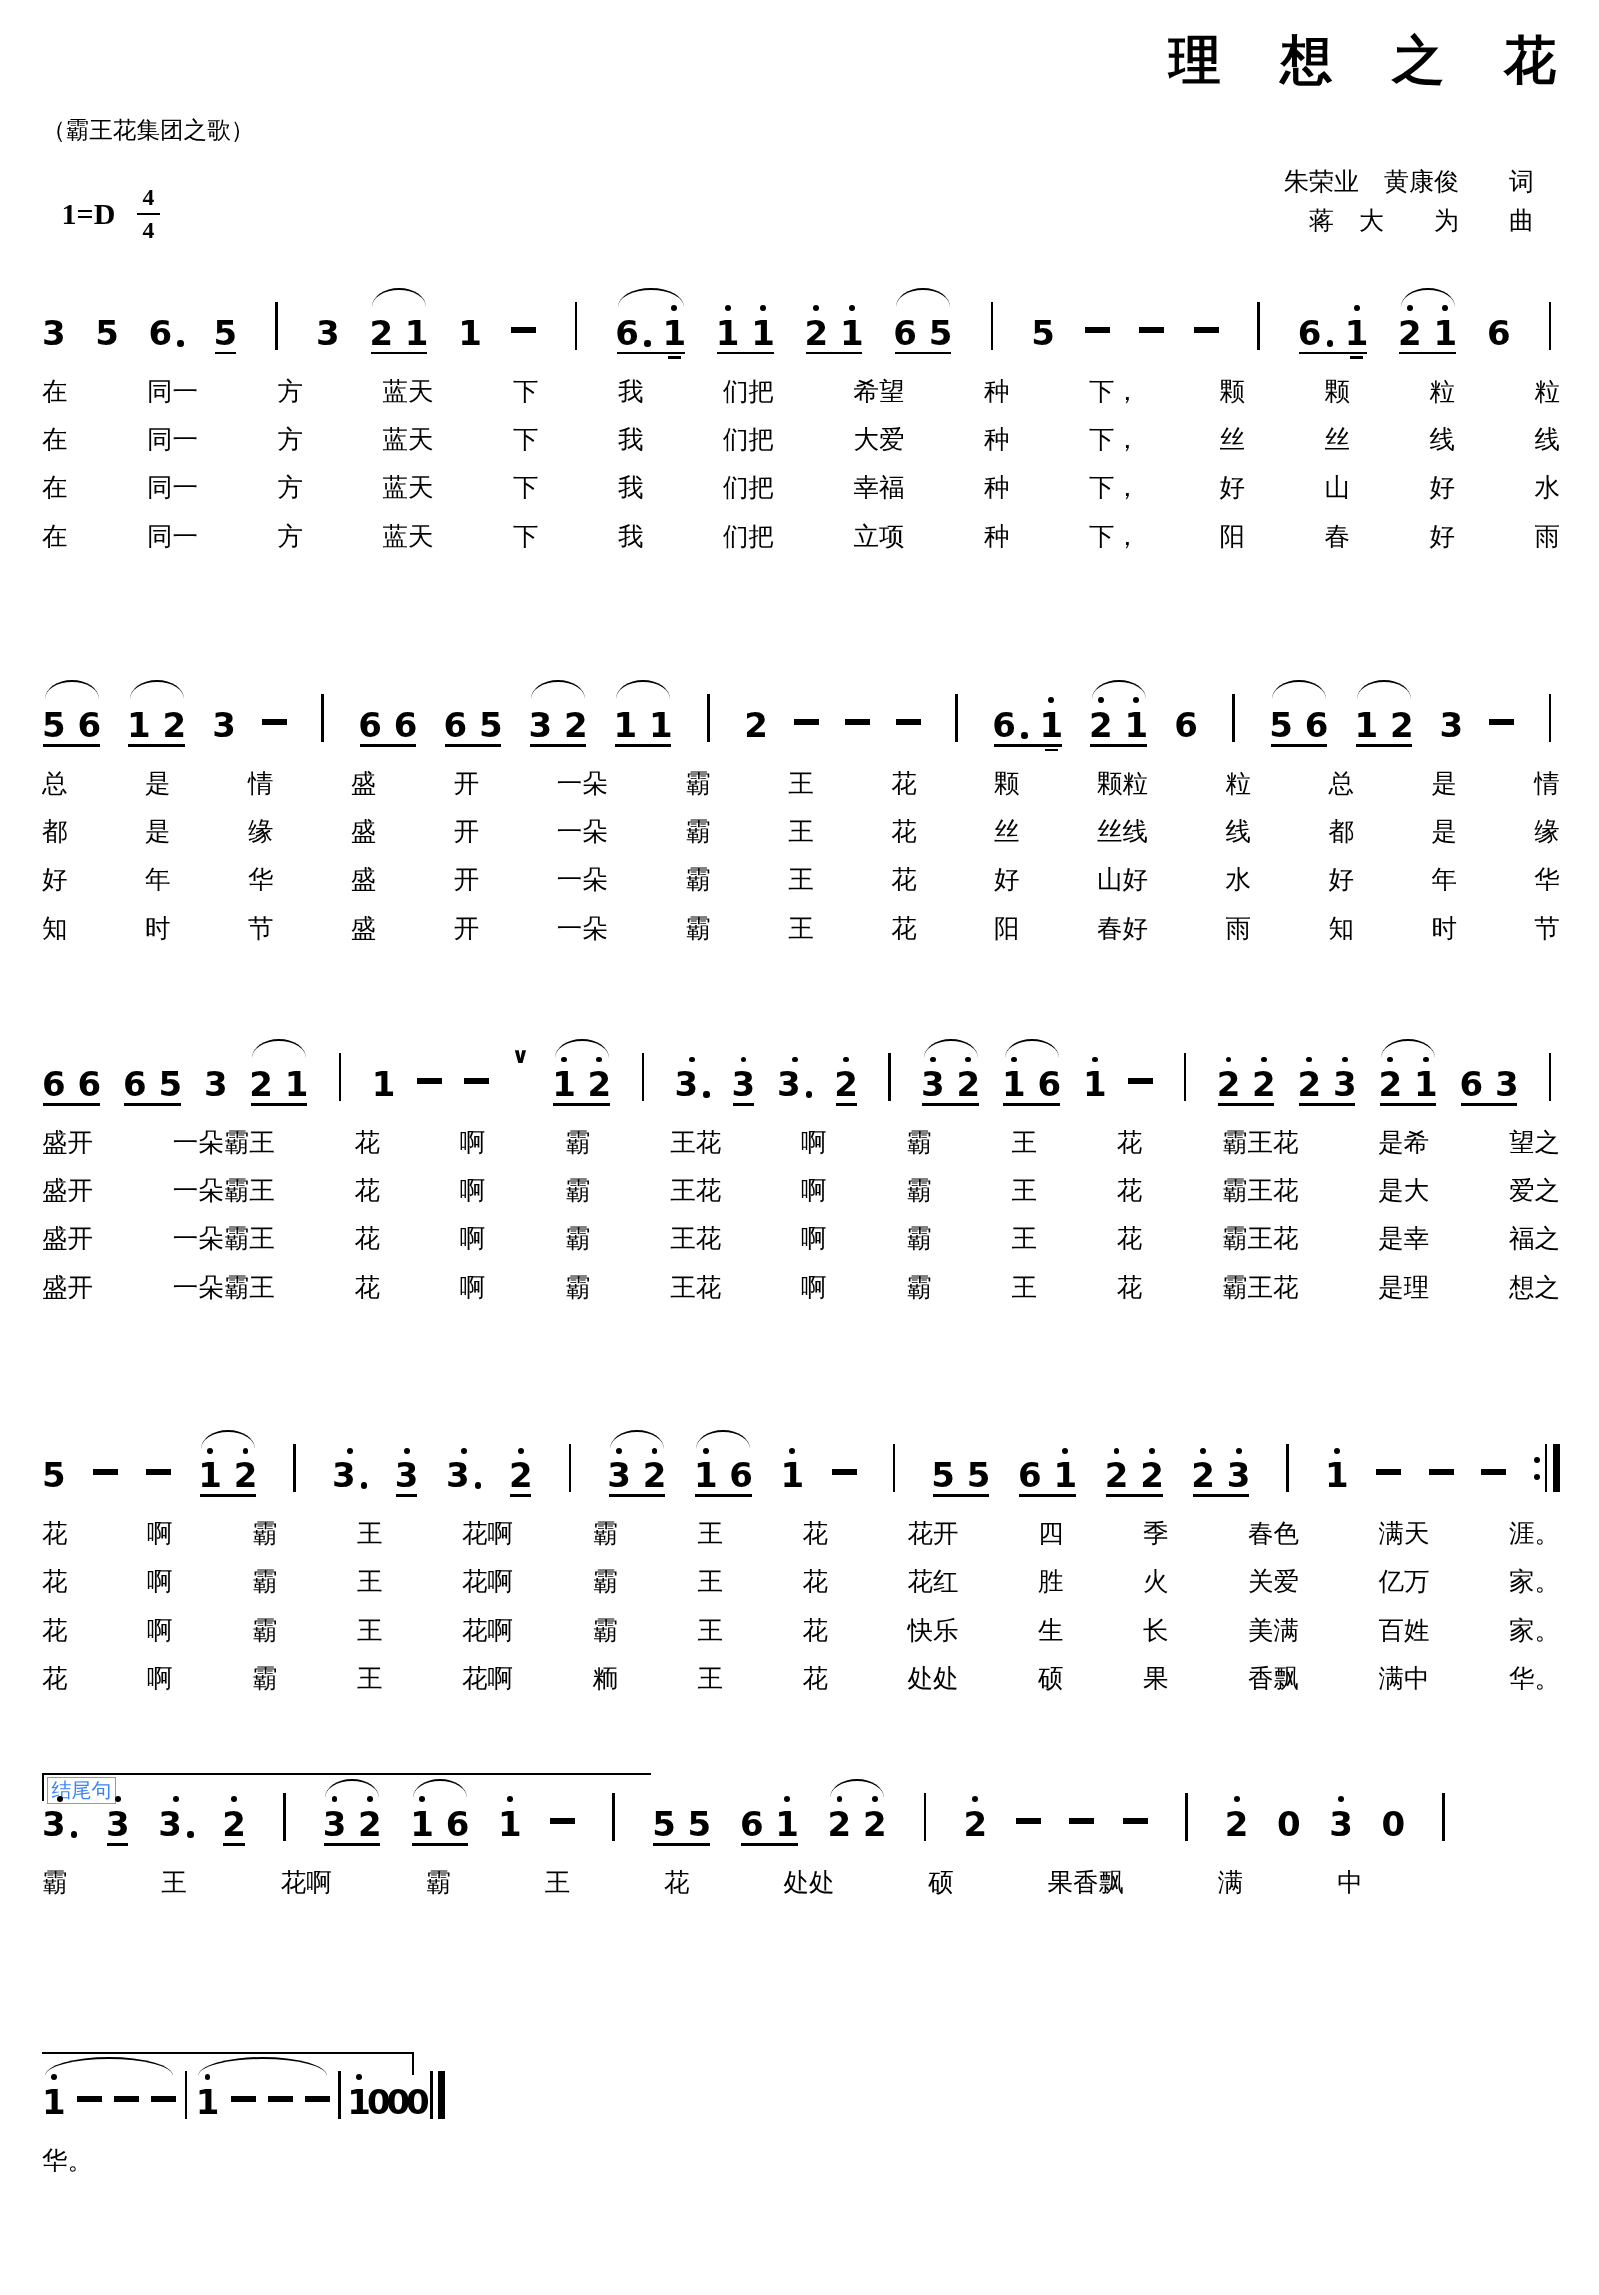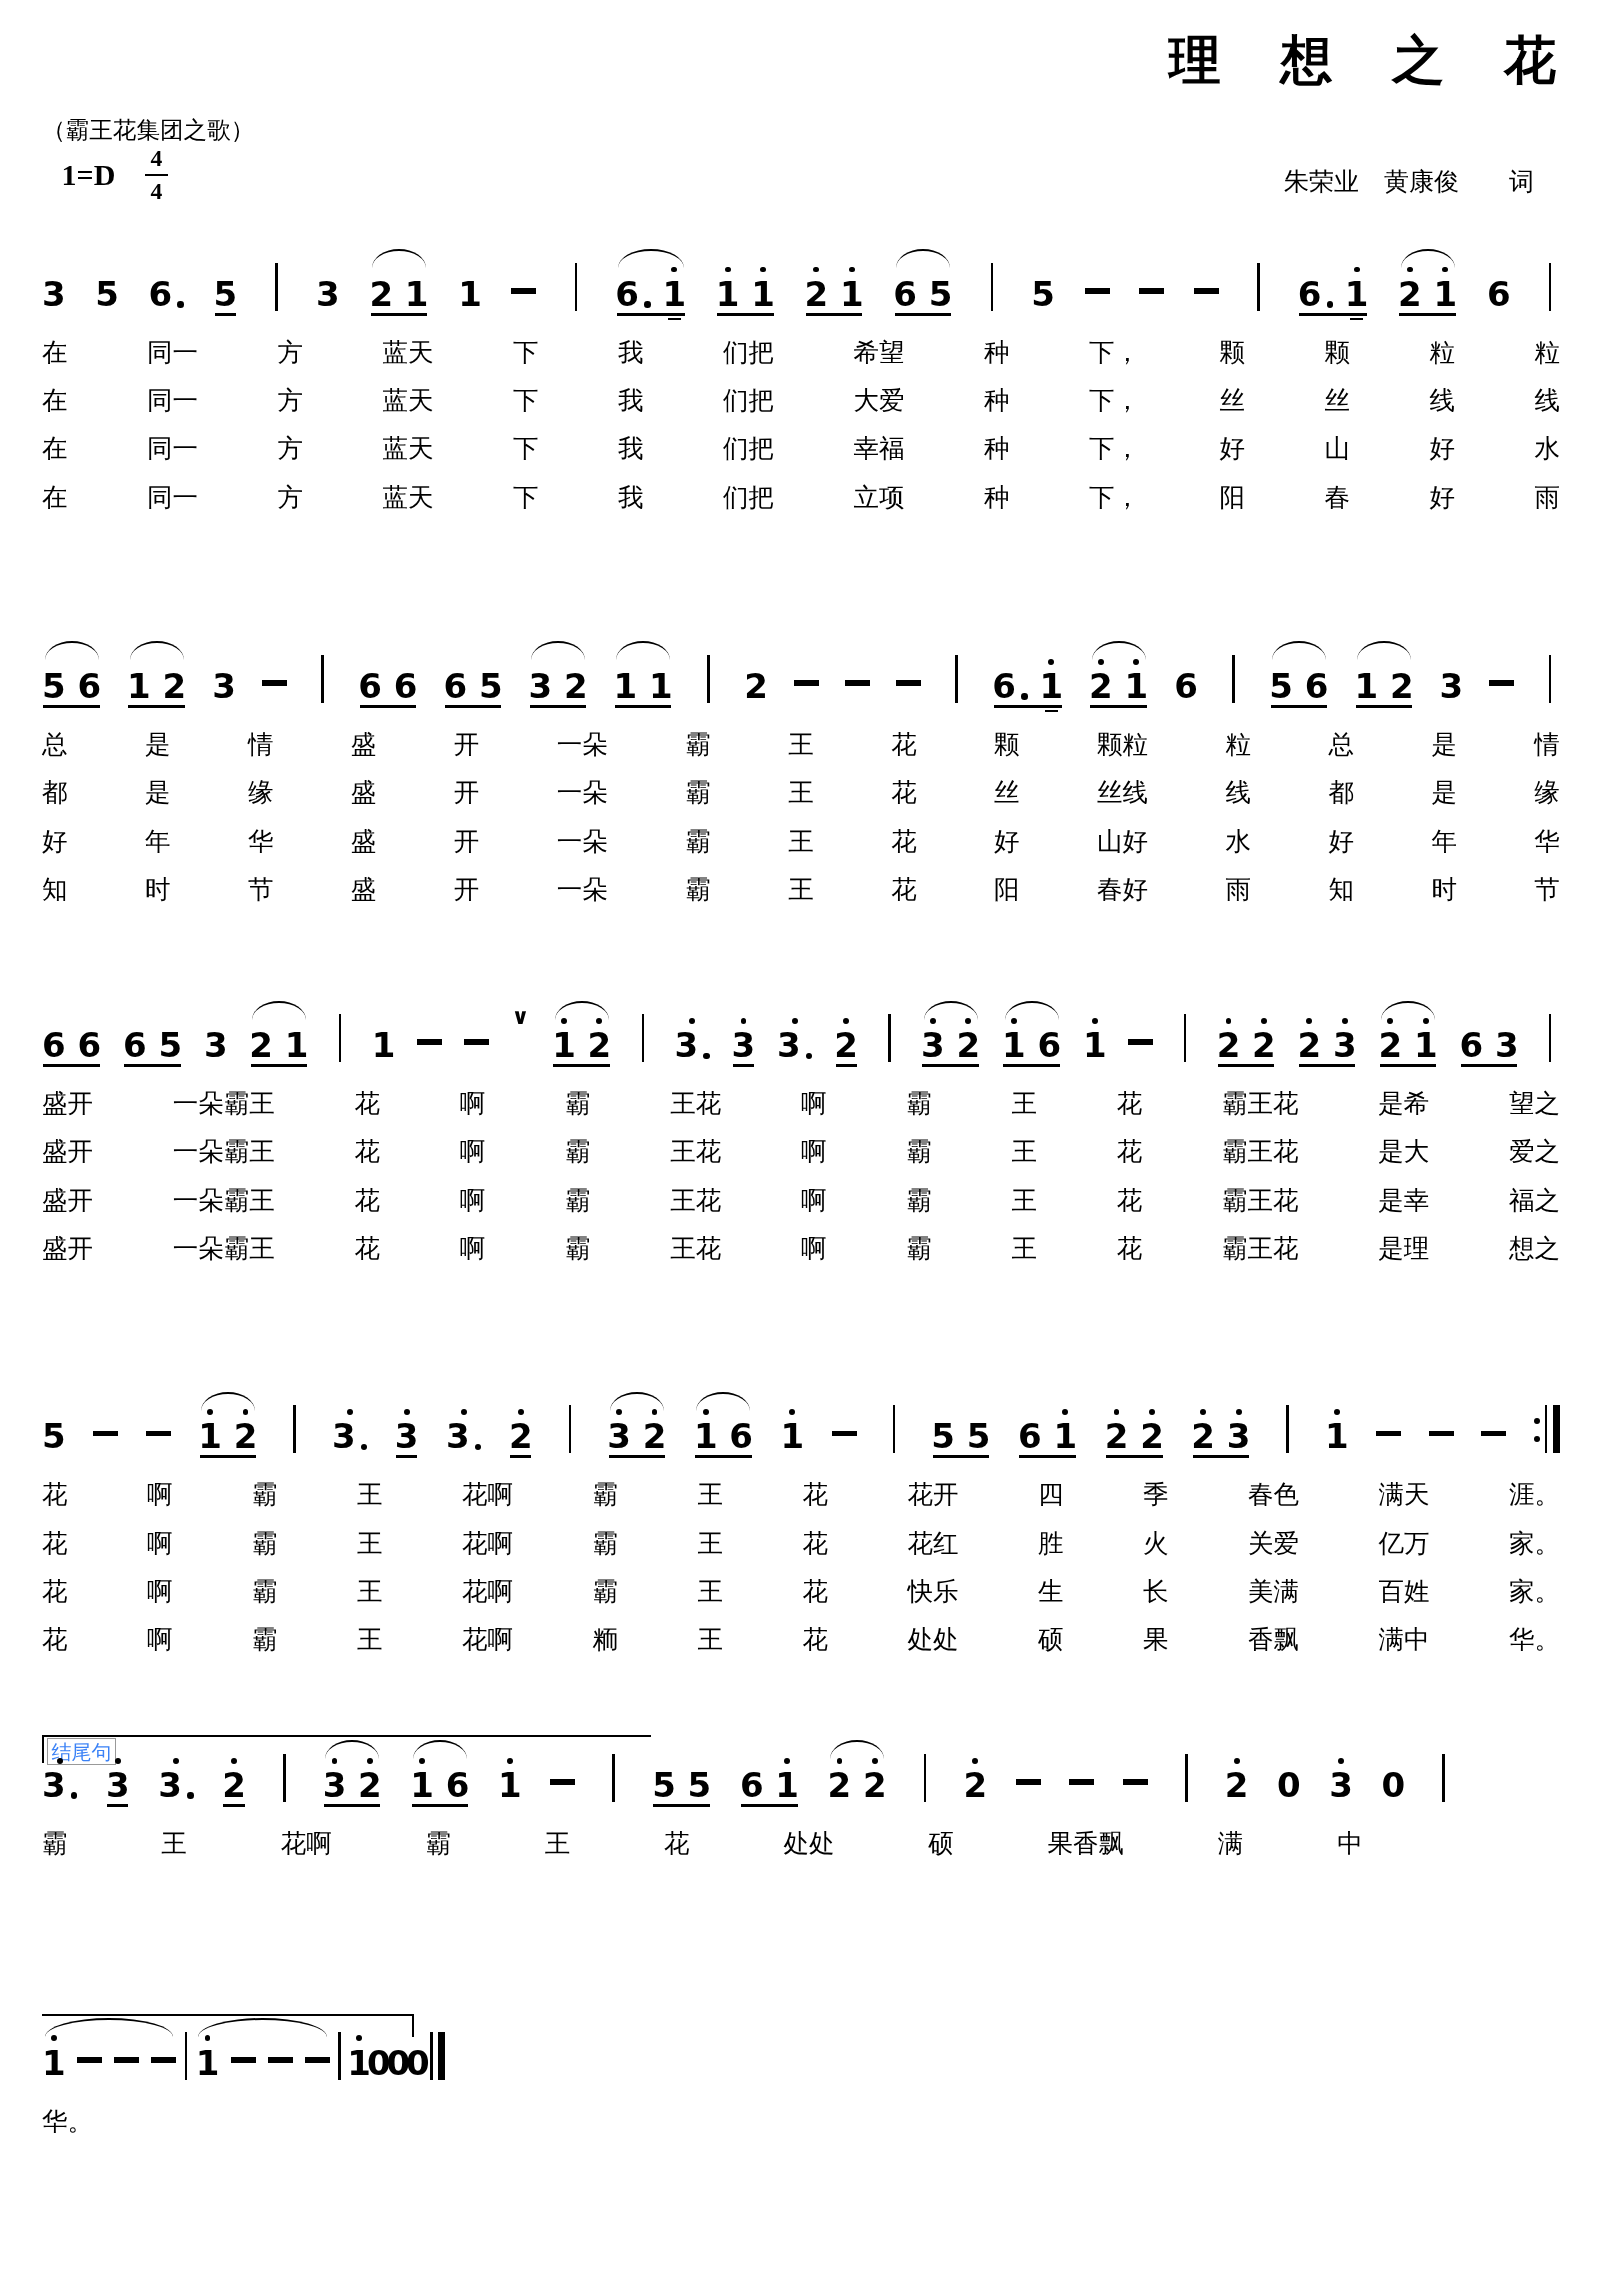"1=D" .keyrow { gap: 30px -> 22px }
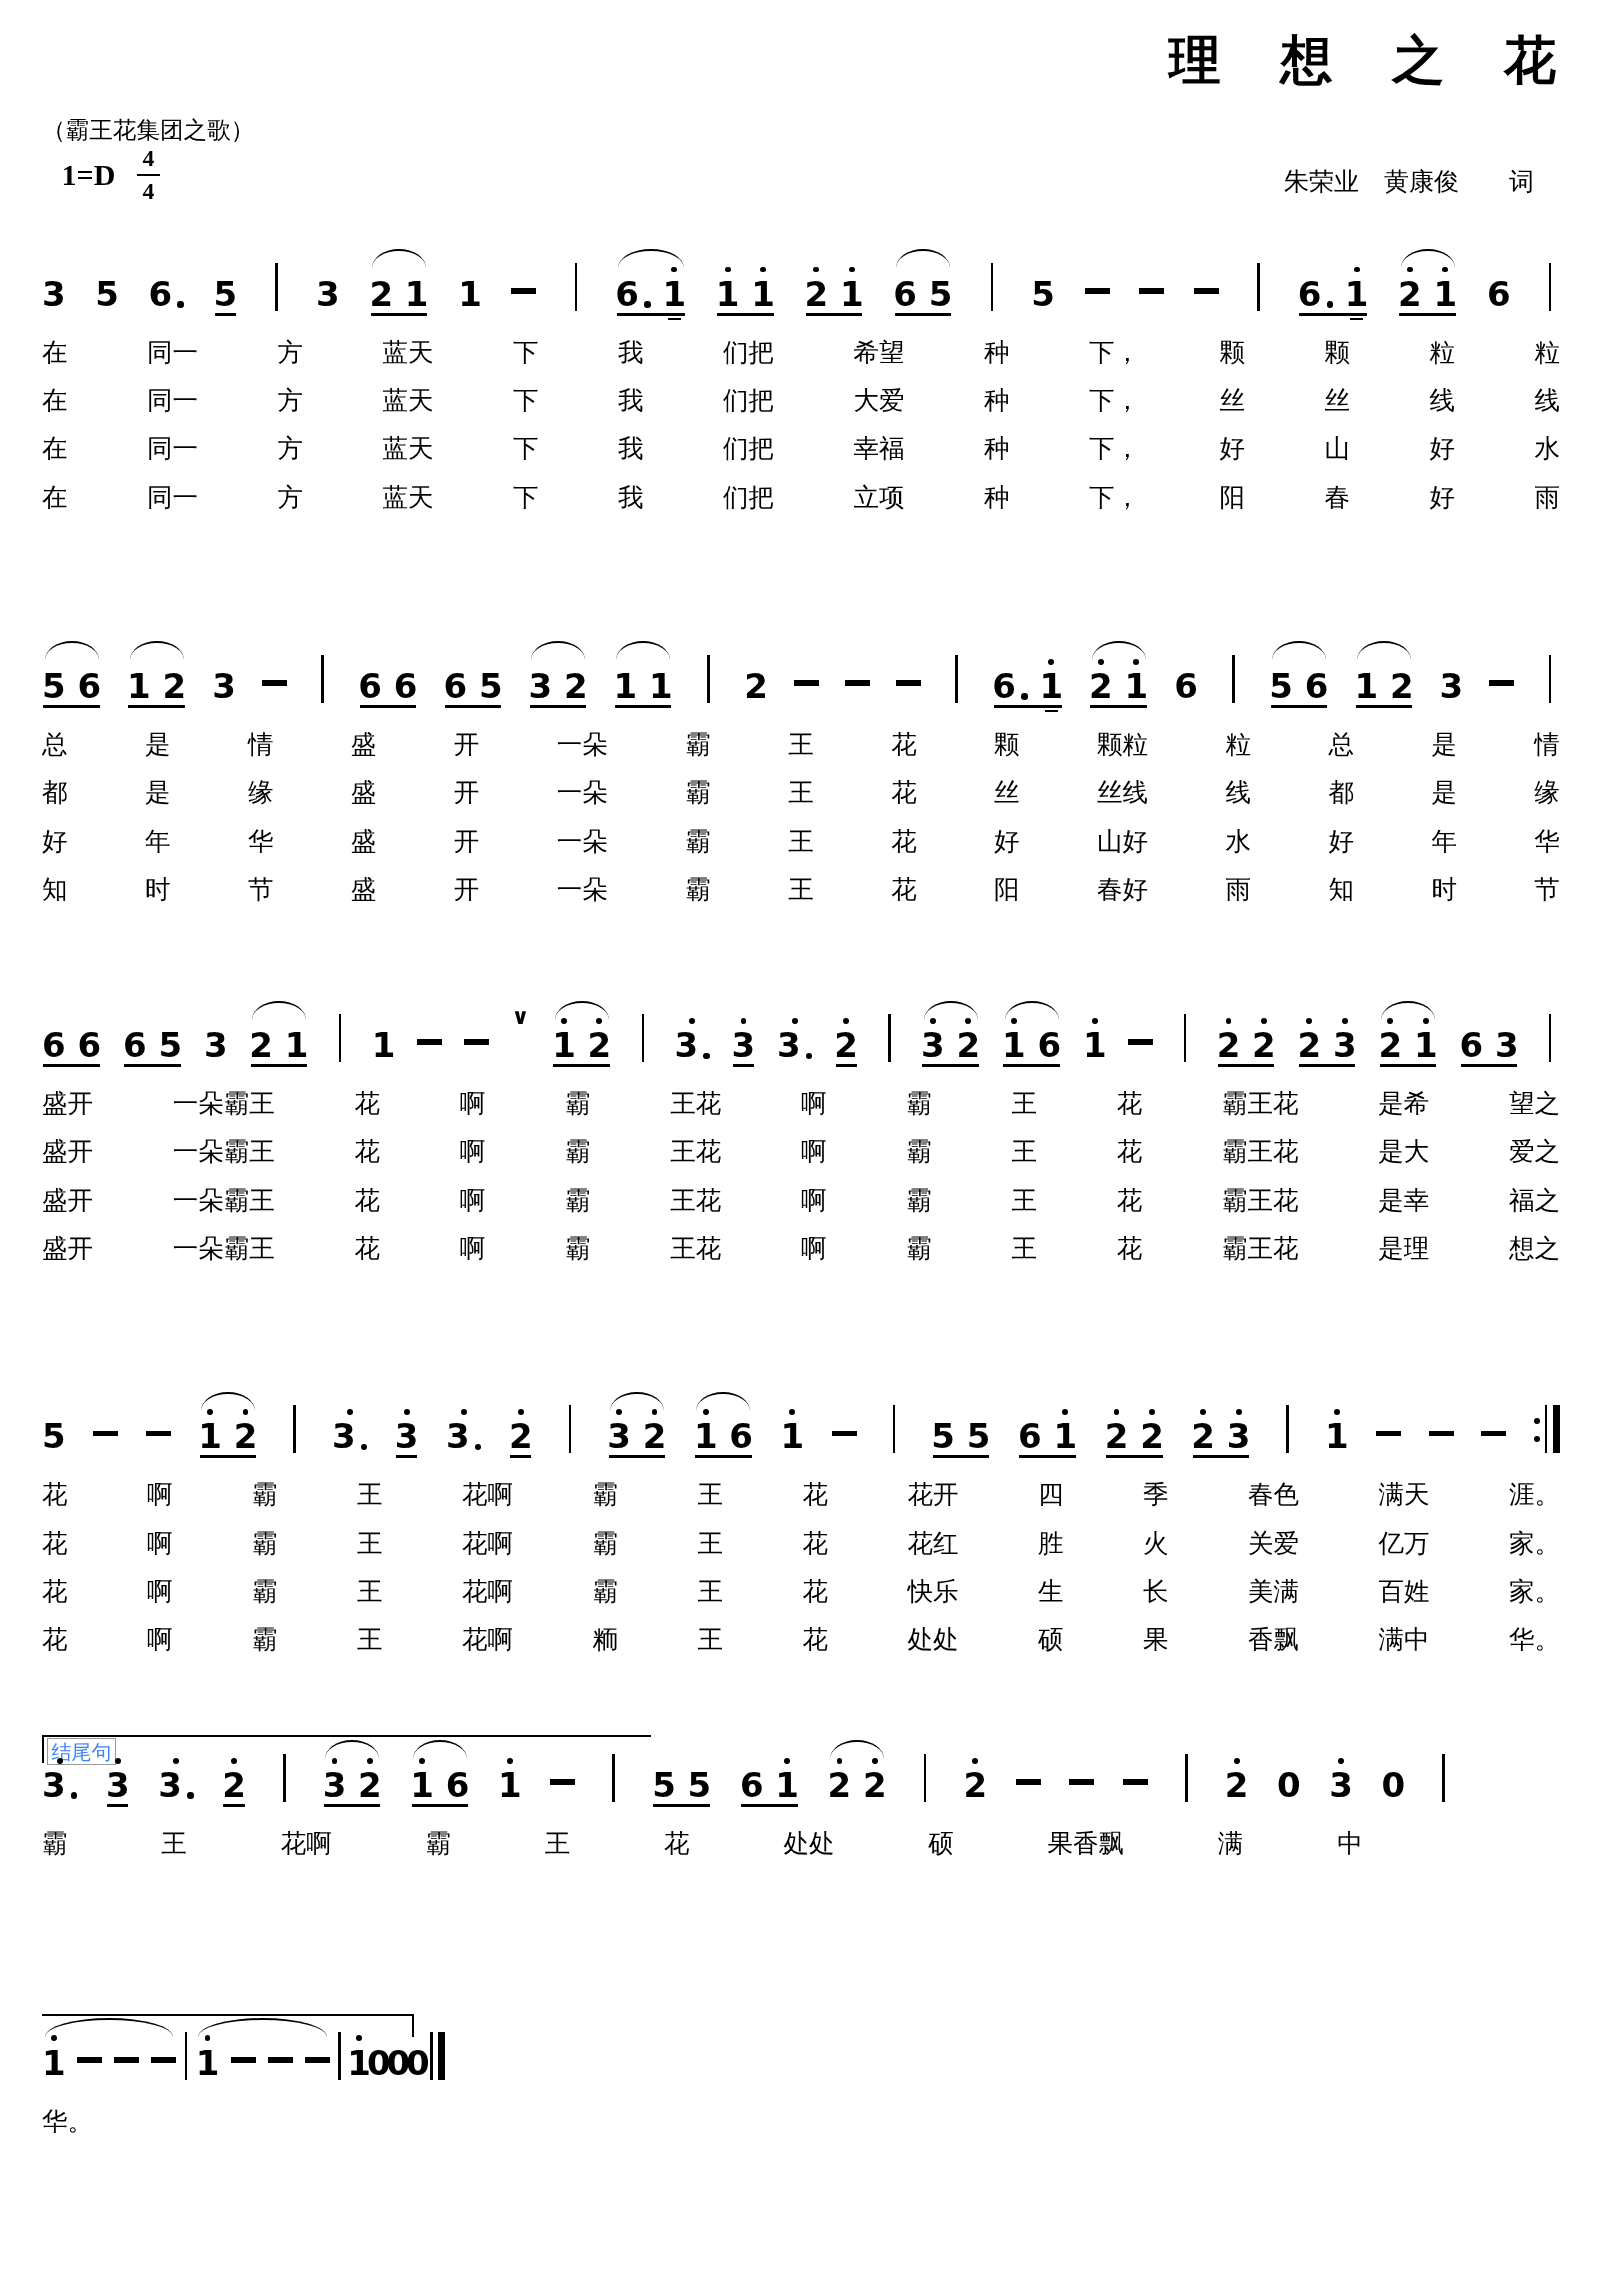"蒋 大 为 曲" div { html: none -> <div>蒋 大 为 曲</div> }
